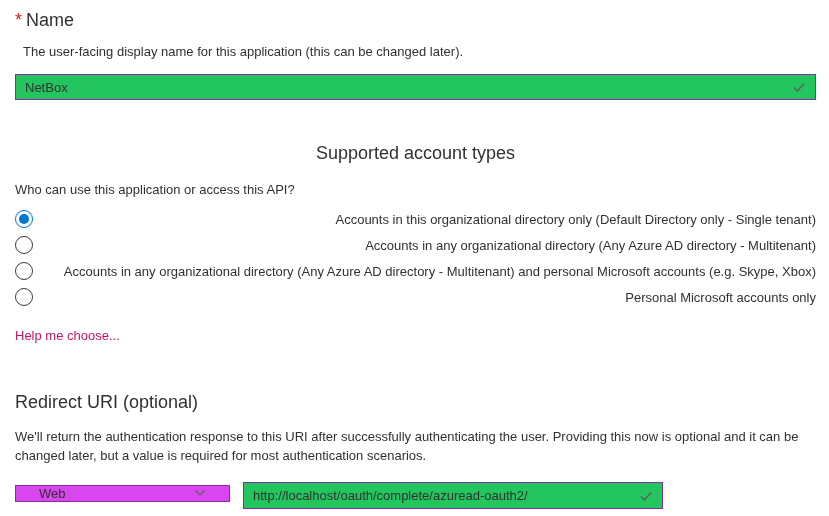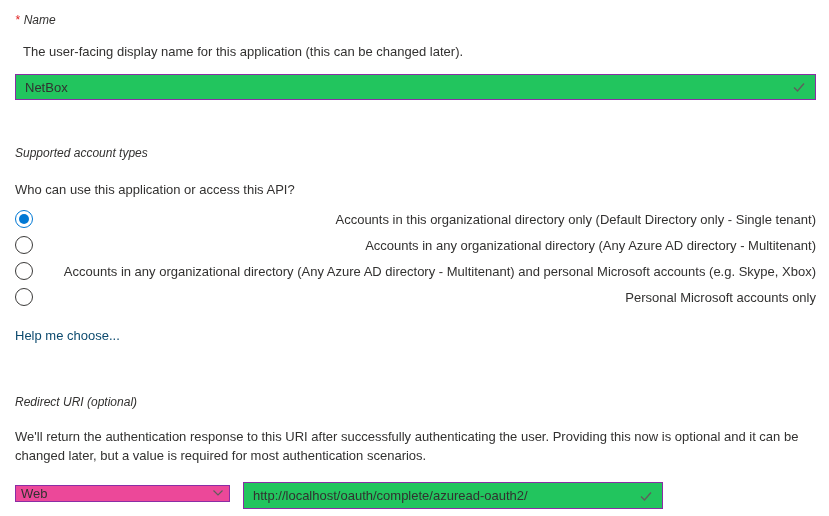"* Name" .section-title { font-size: 12px -> 18px; font-style: italic -> none }
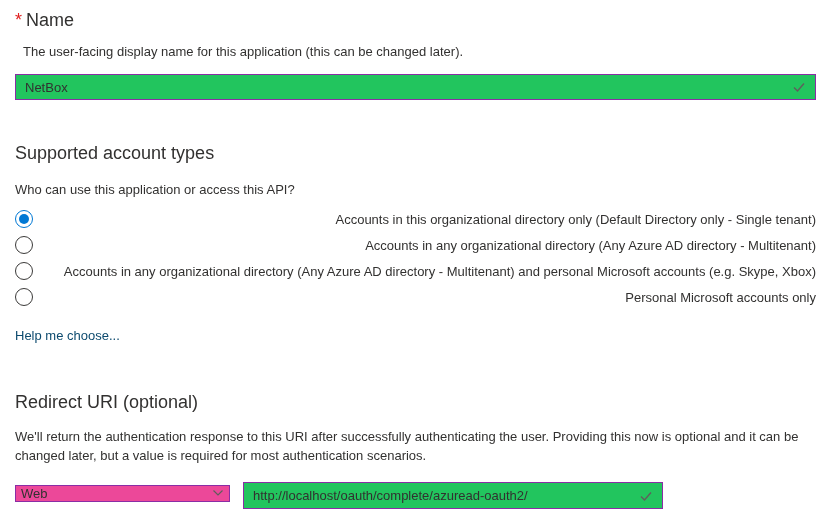"Supported account types" .title-gap-lg { text-align: none -> center }
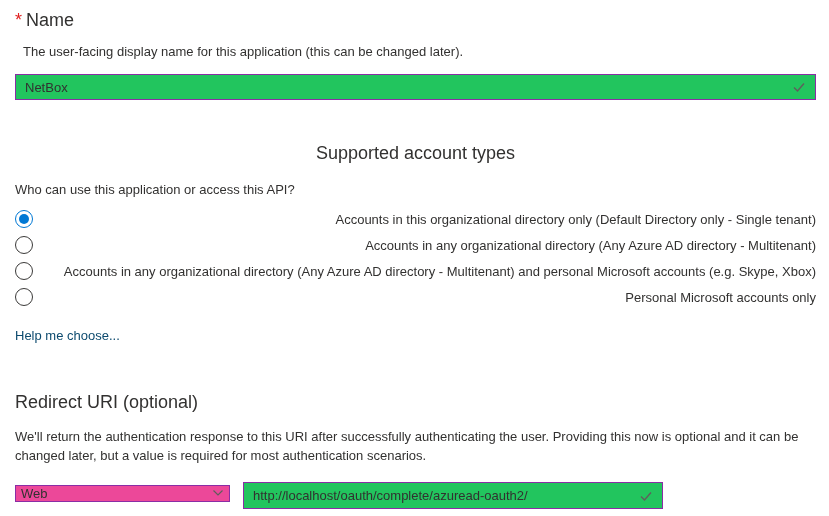"Help me choose..." .help-link { color: #0c4a6e -> #be185d }
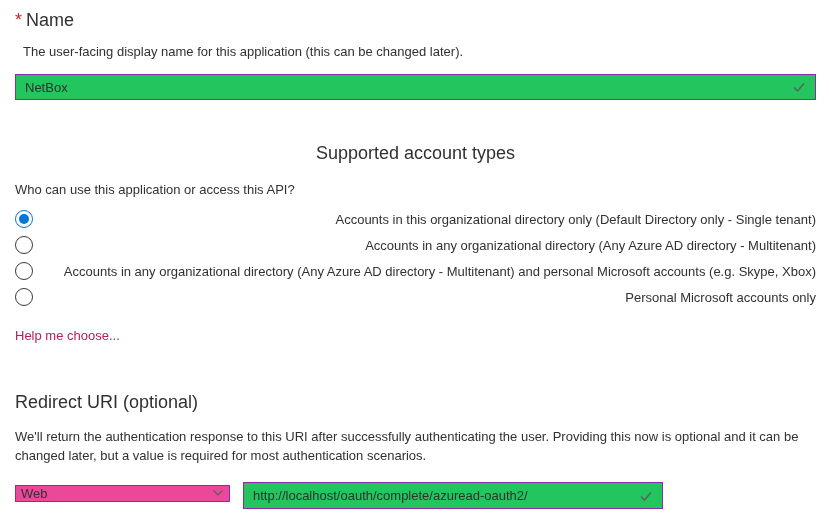"Web" .platform-select { background: #ec4899 -> #d946ef; padding: 0 5px -> 0 23px }
